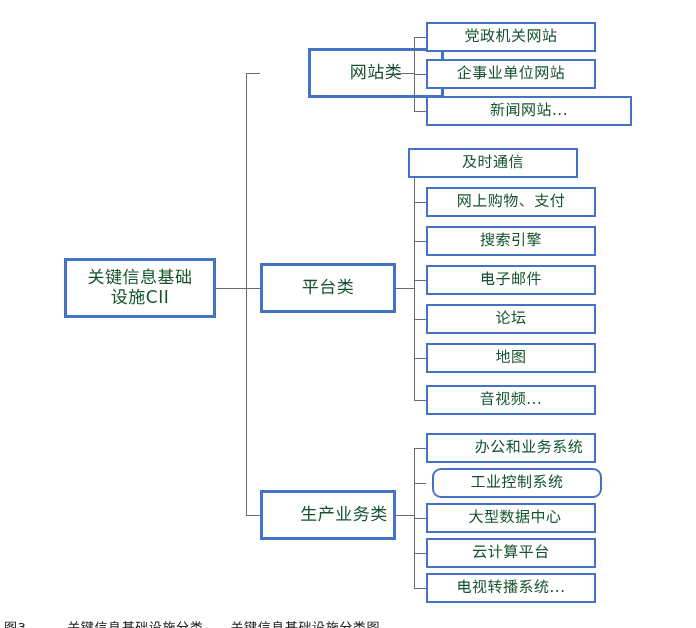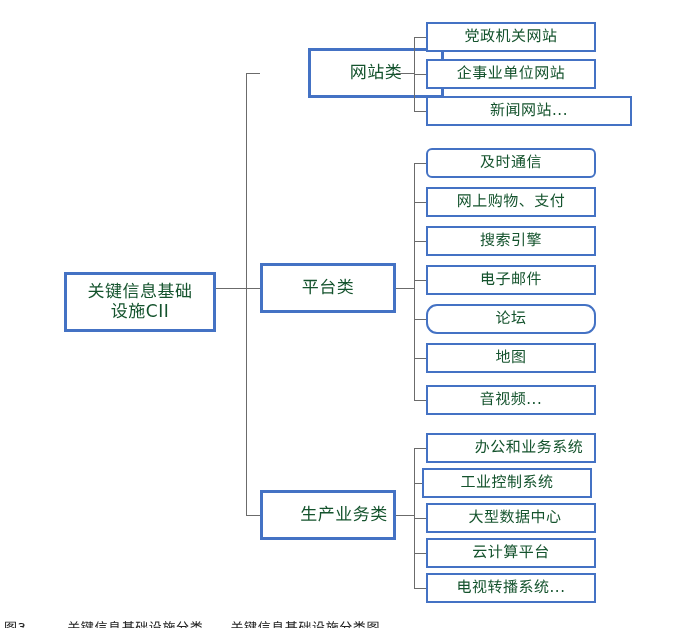"及时通信" div.node { border-radius: 6px -> none; left: 426px -> 408px }
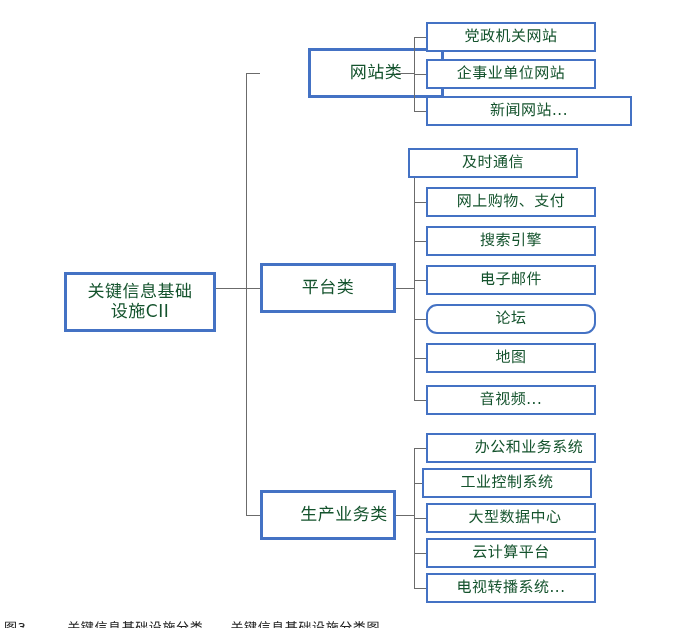"关键信息基础" .node.root { margin-top: 14px -> none }
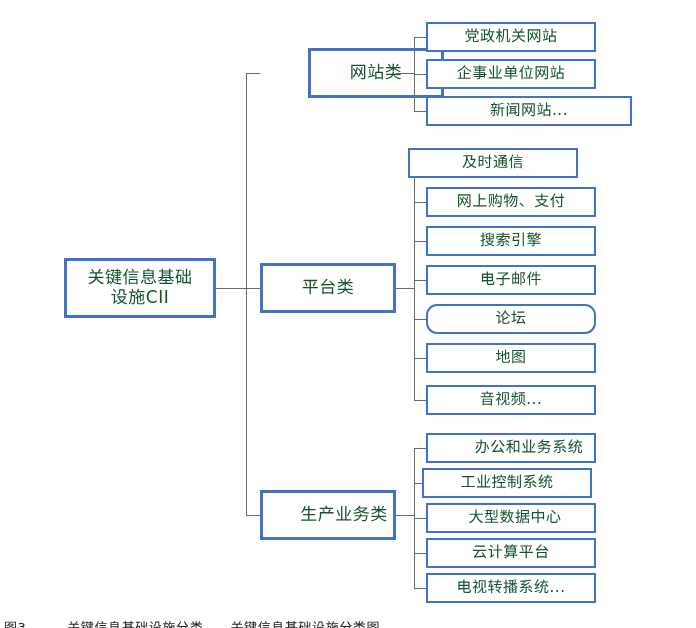"论坛" div.node { border-radius: 11px -> none }
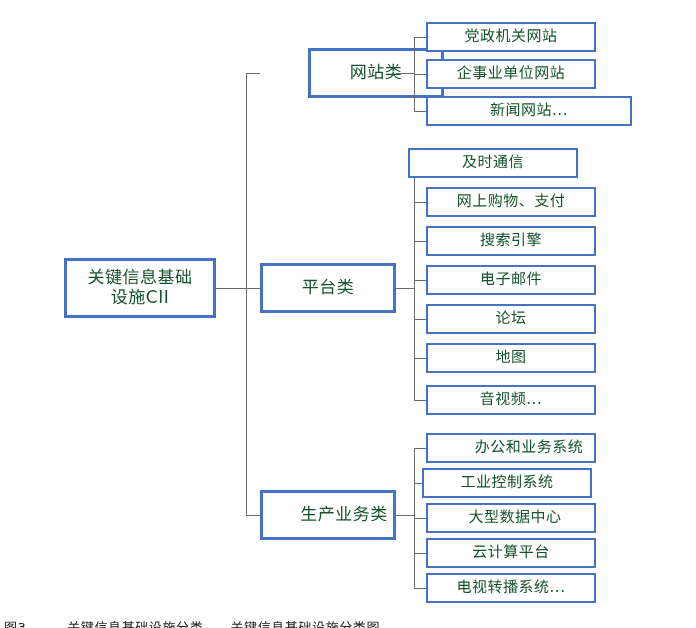"工业控制系统" div.node { border-radius: none -> 9px; left: 422px -> 432px }
